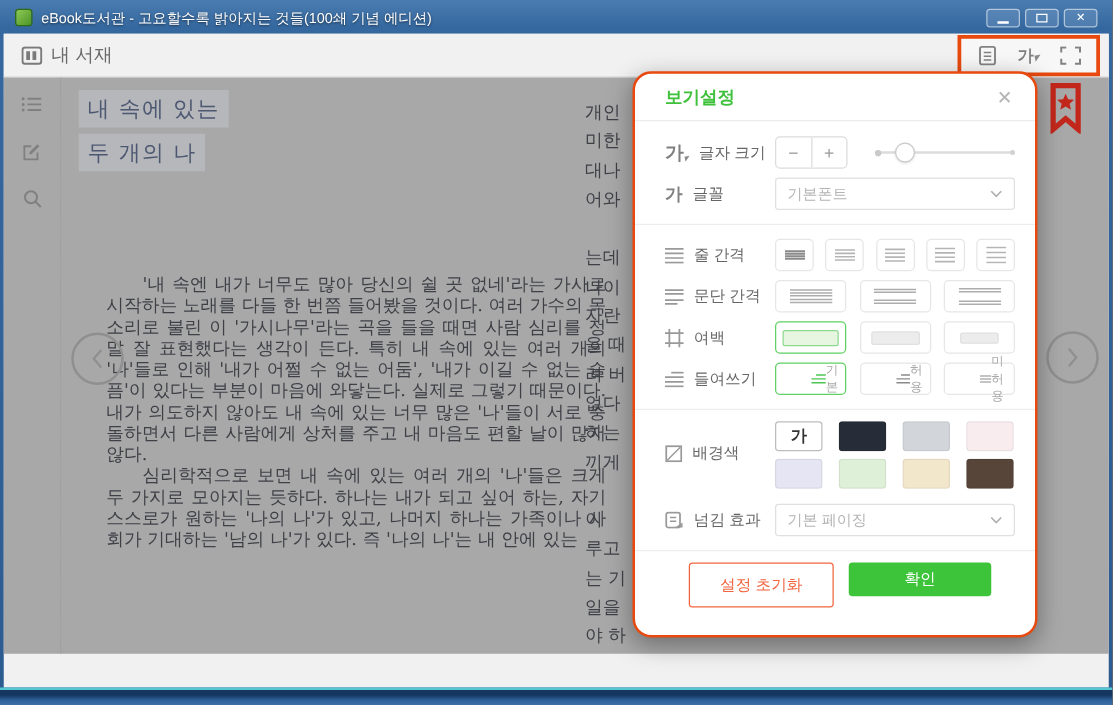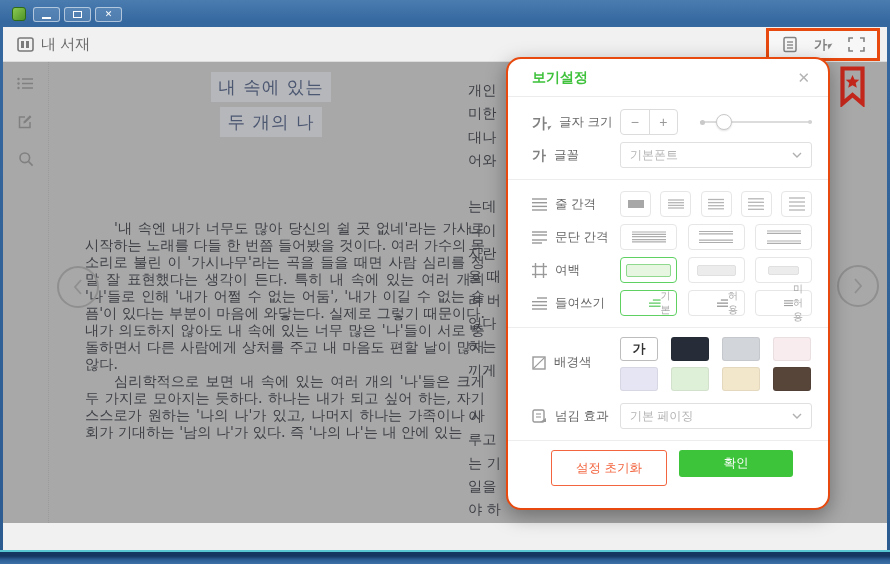"eBook도서관 - 고요할수록 밝아지는 것들(100쇄" div.win-title { html: none -> <div>eBook도서관 - 고요할수록 밝아지는 것들(100쇄 기념 에디션)</div> }
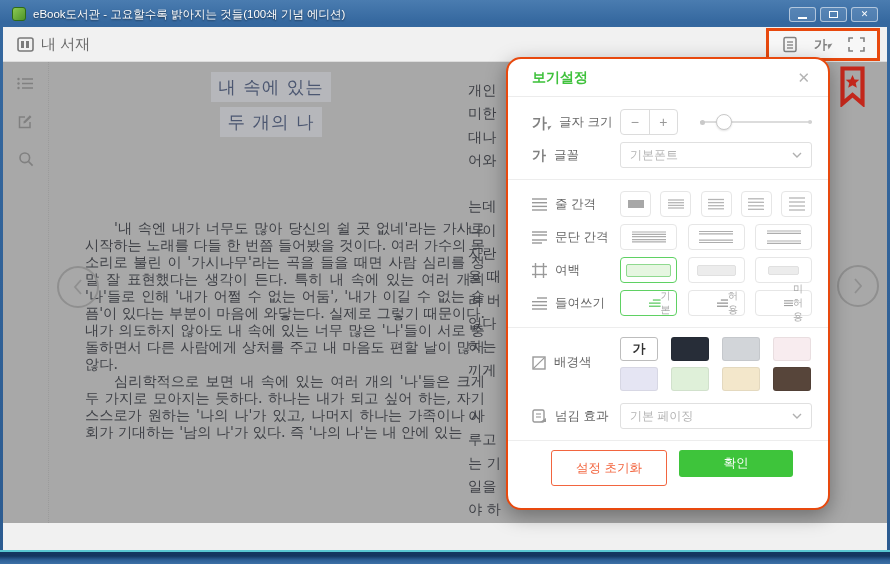"내 속에 있는" .chapter { text-align: center -> left }
